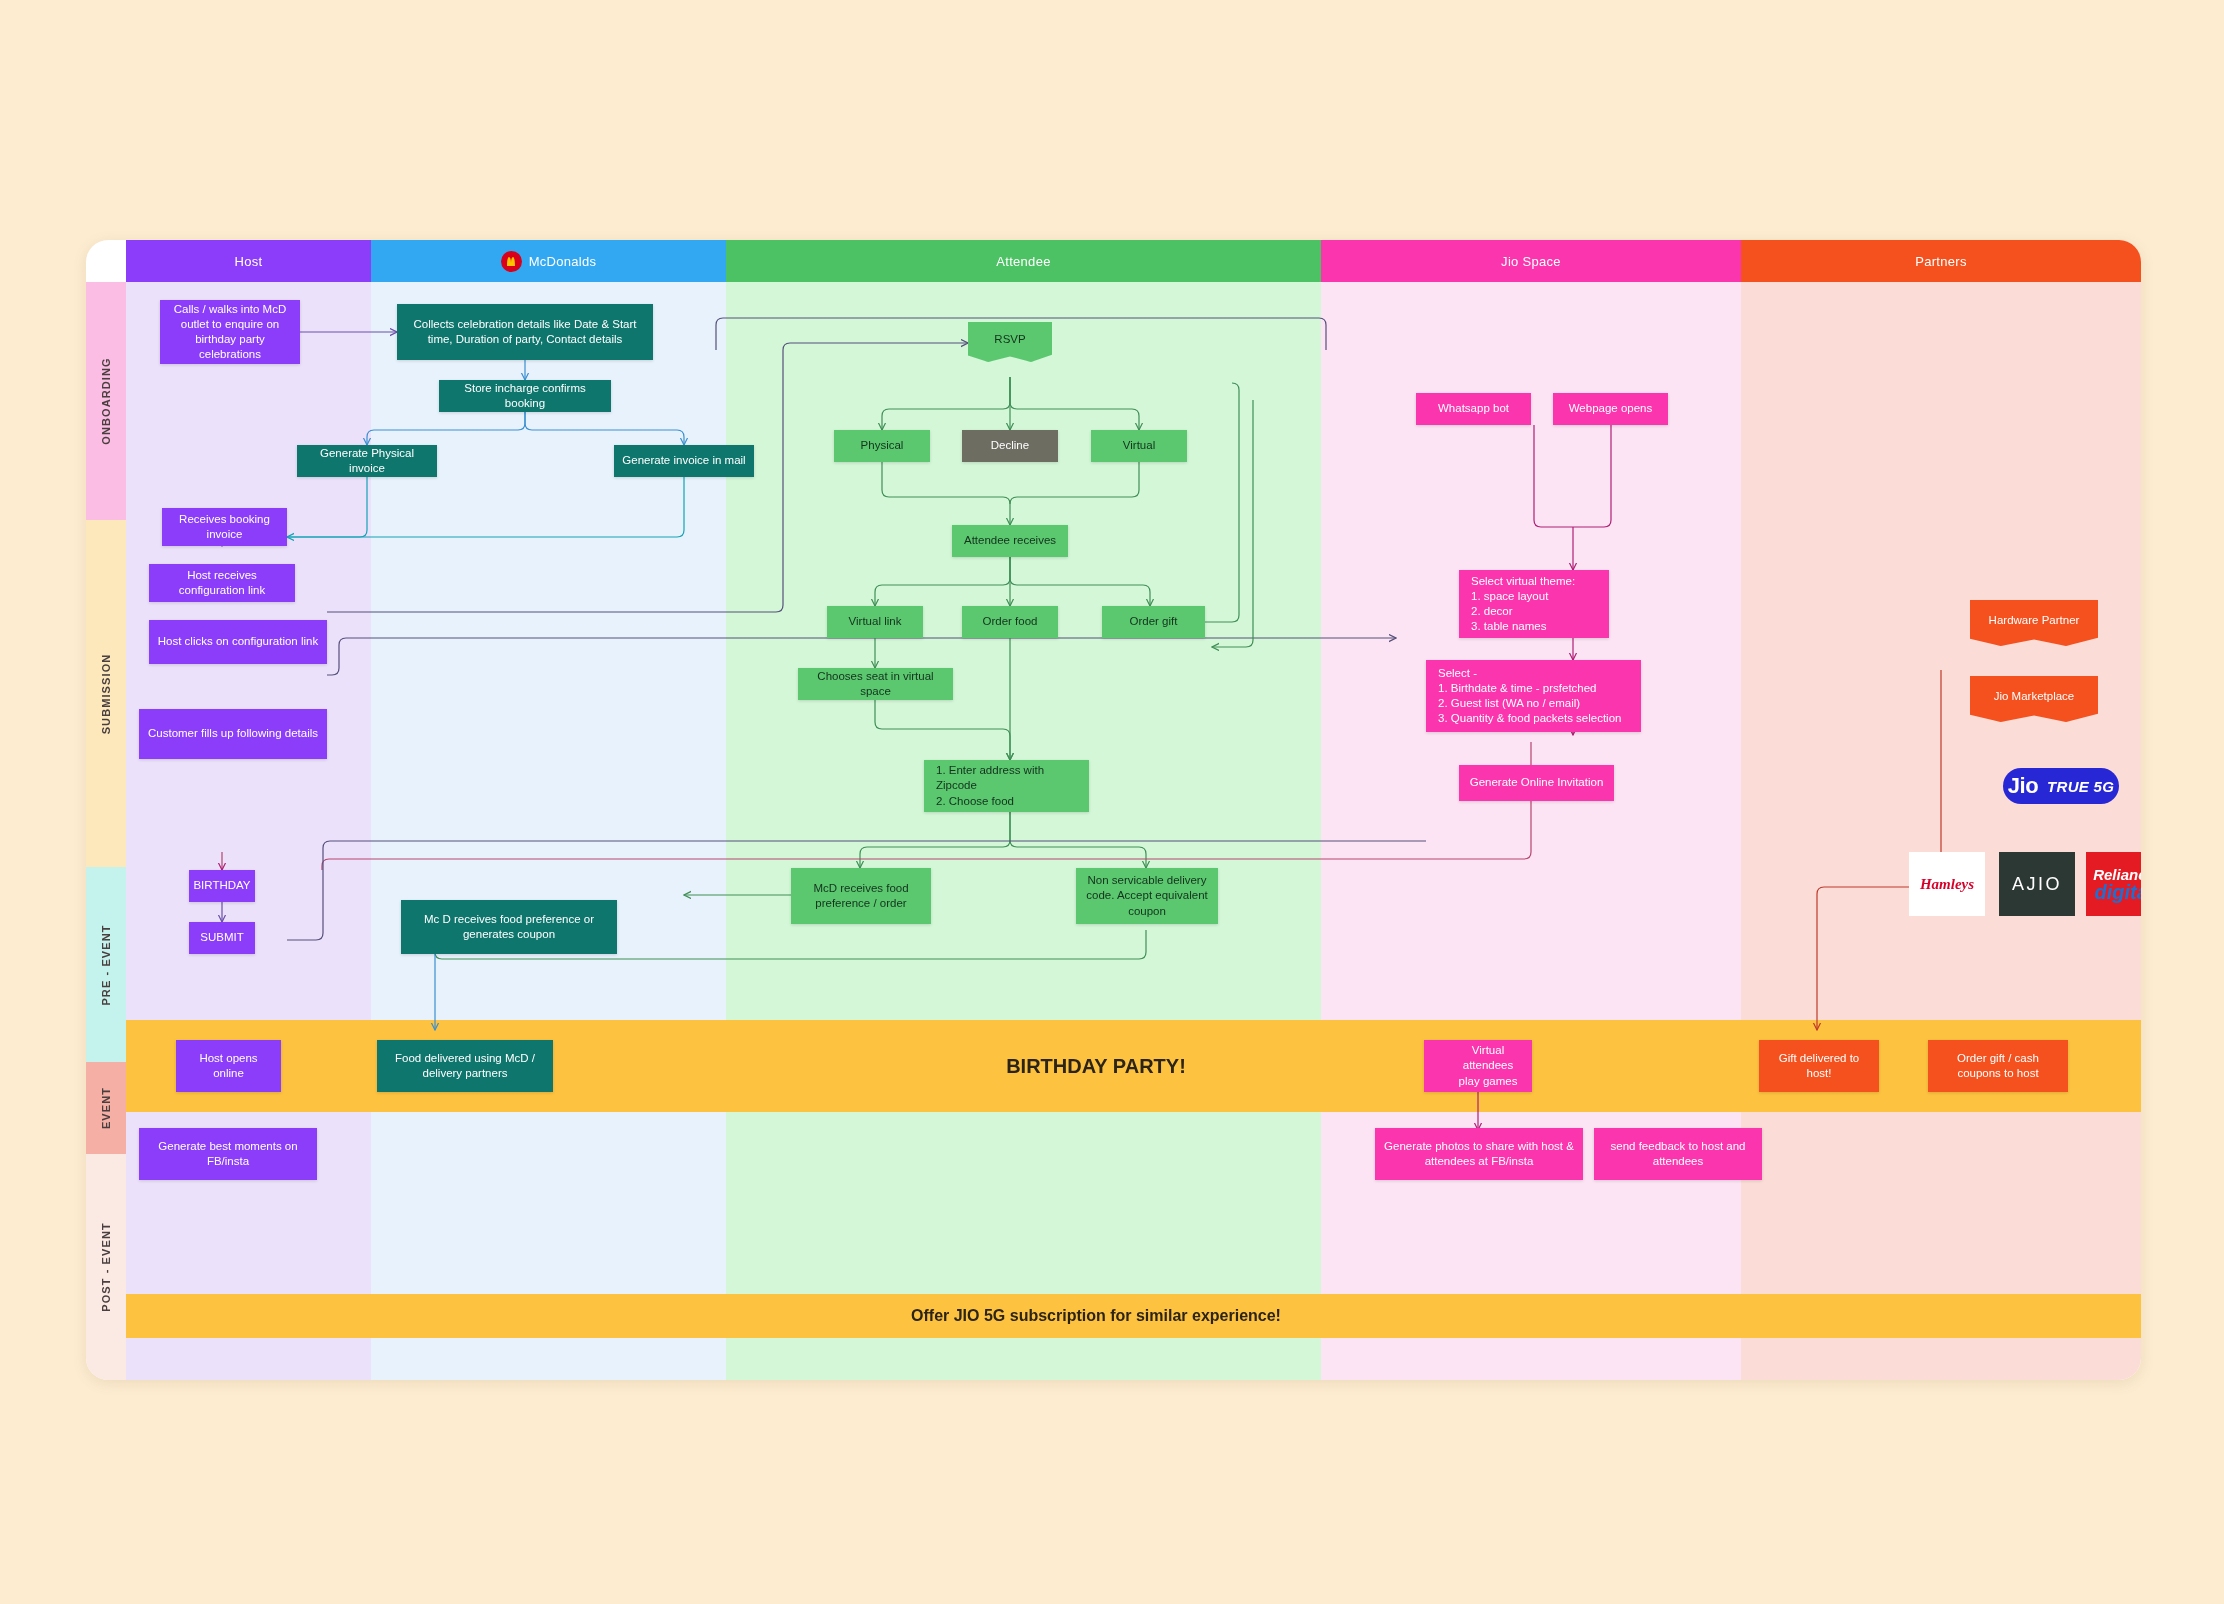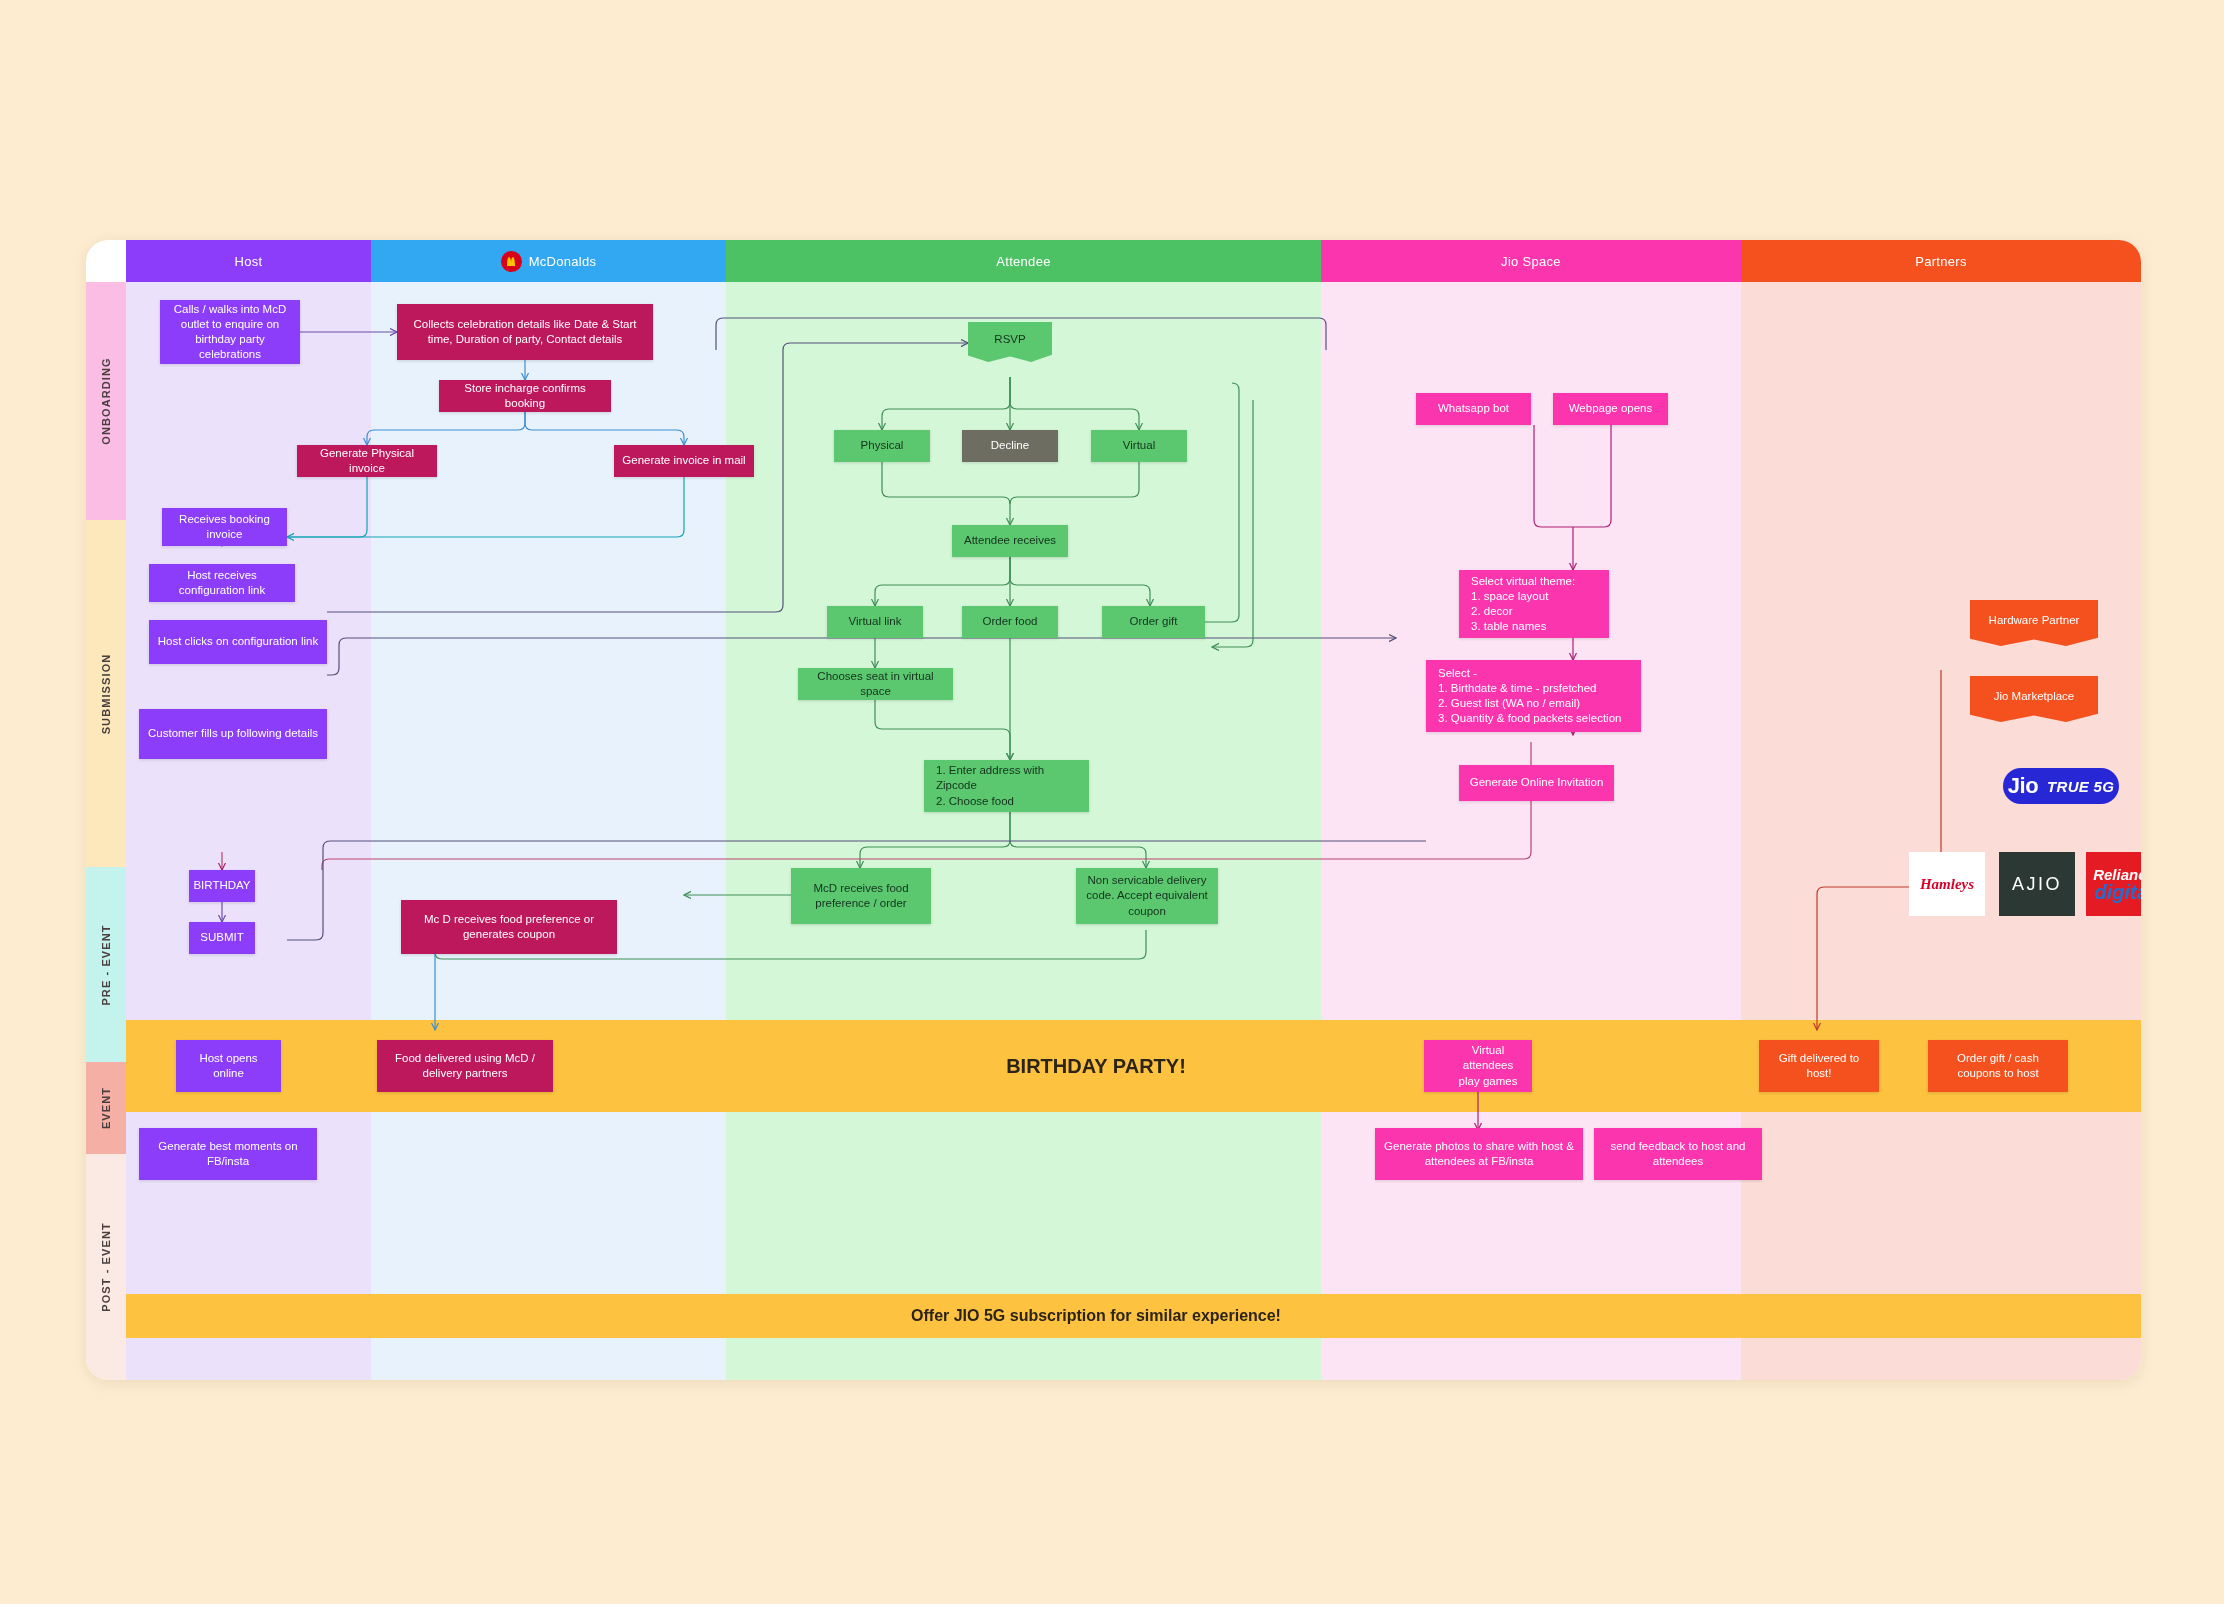"Collects celebration details like Date" .n-blue { background: #be185d -> #0f766e }
